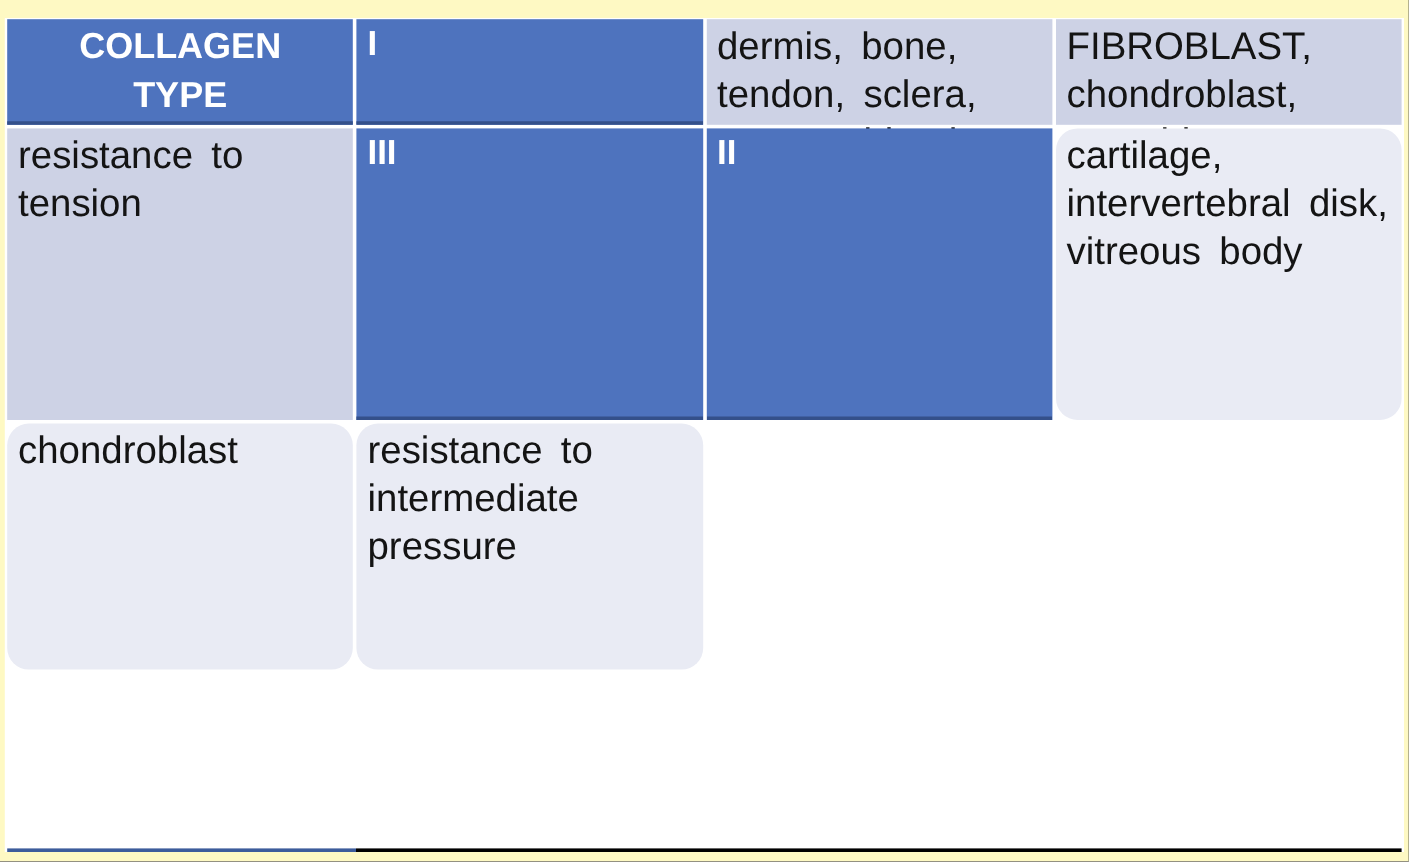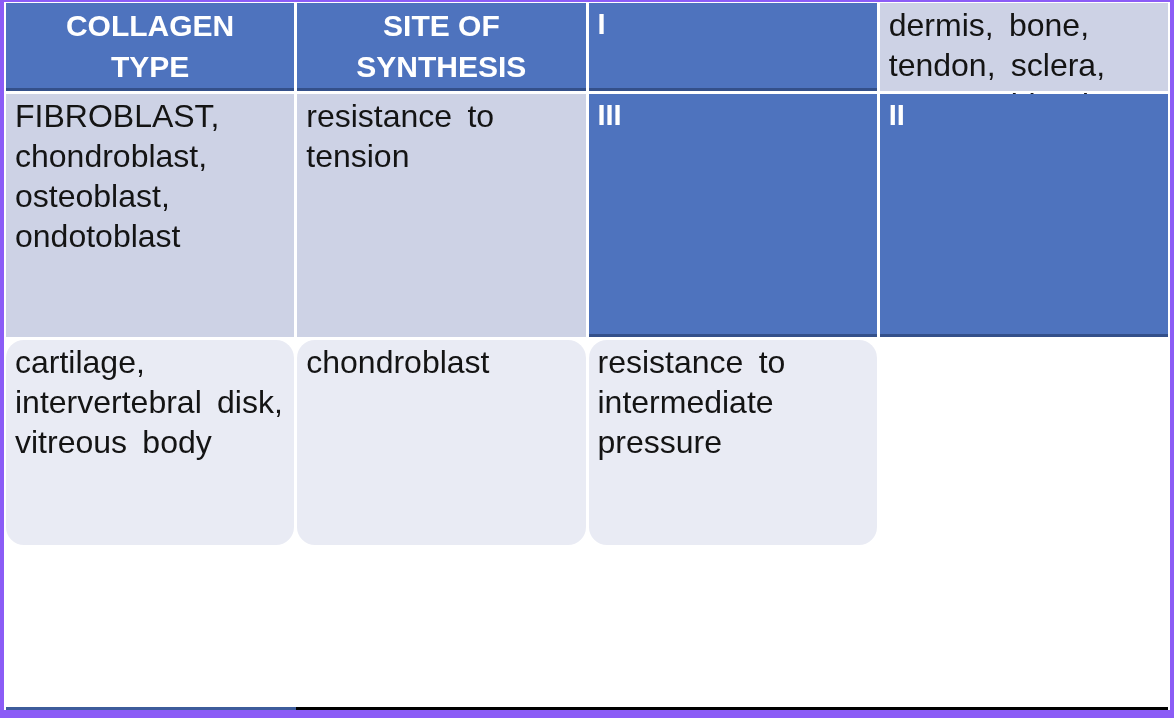"COLLAGEN" .frame { background: #8b5cf6 -> #fef9c3; padding: 2px 4px 8px 4px -> 15px 4px 8px 4px }
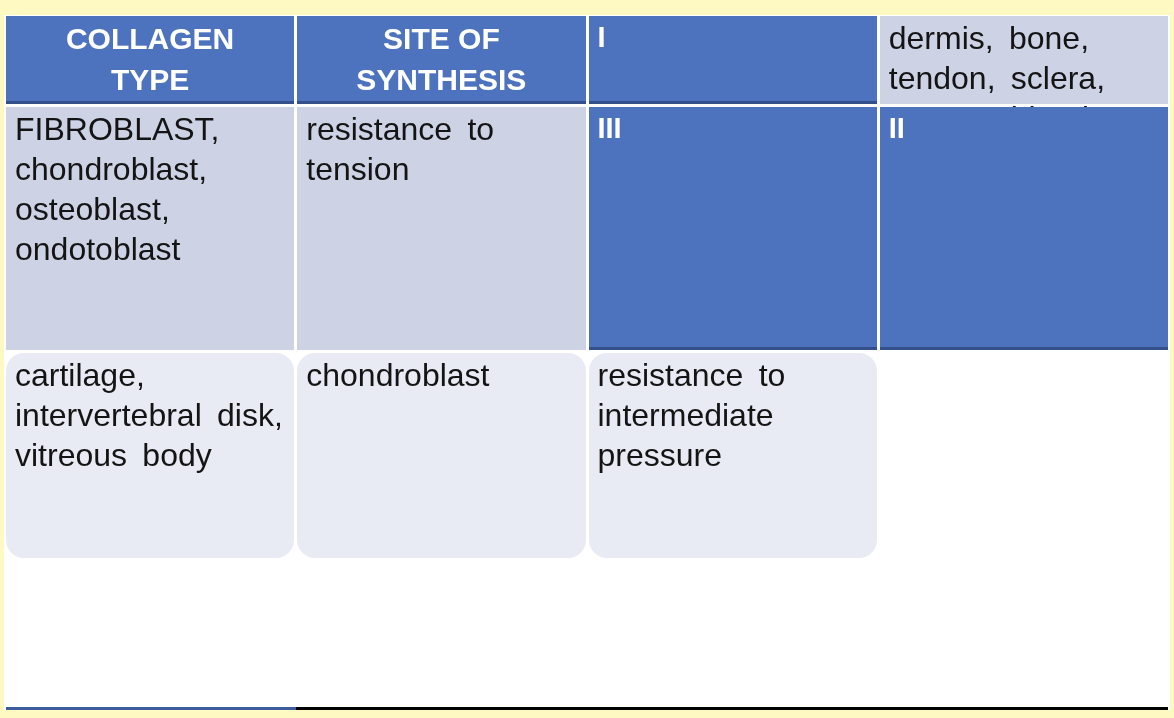"SITE OF" div.th { html: <div>SITE OF SYNTHESIS</div> -> none }
